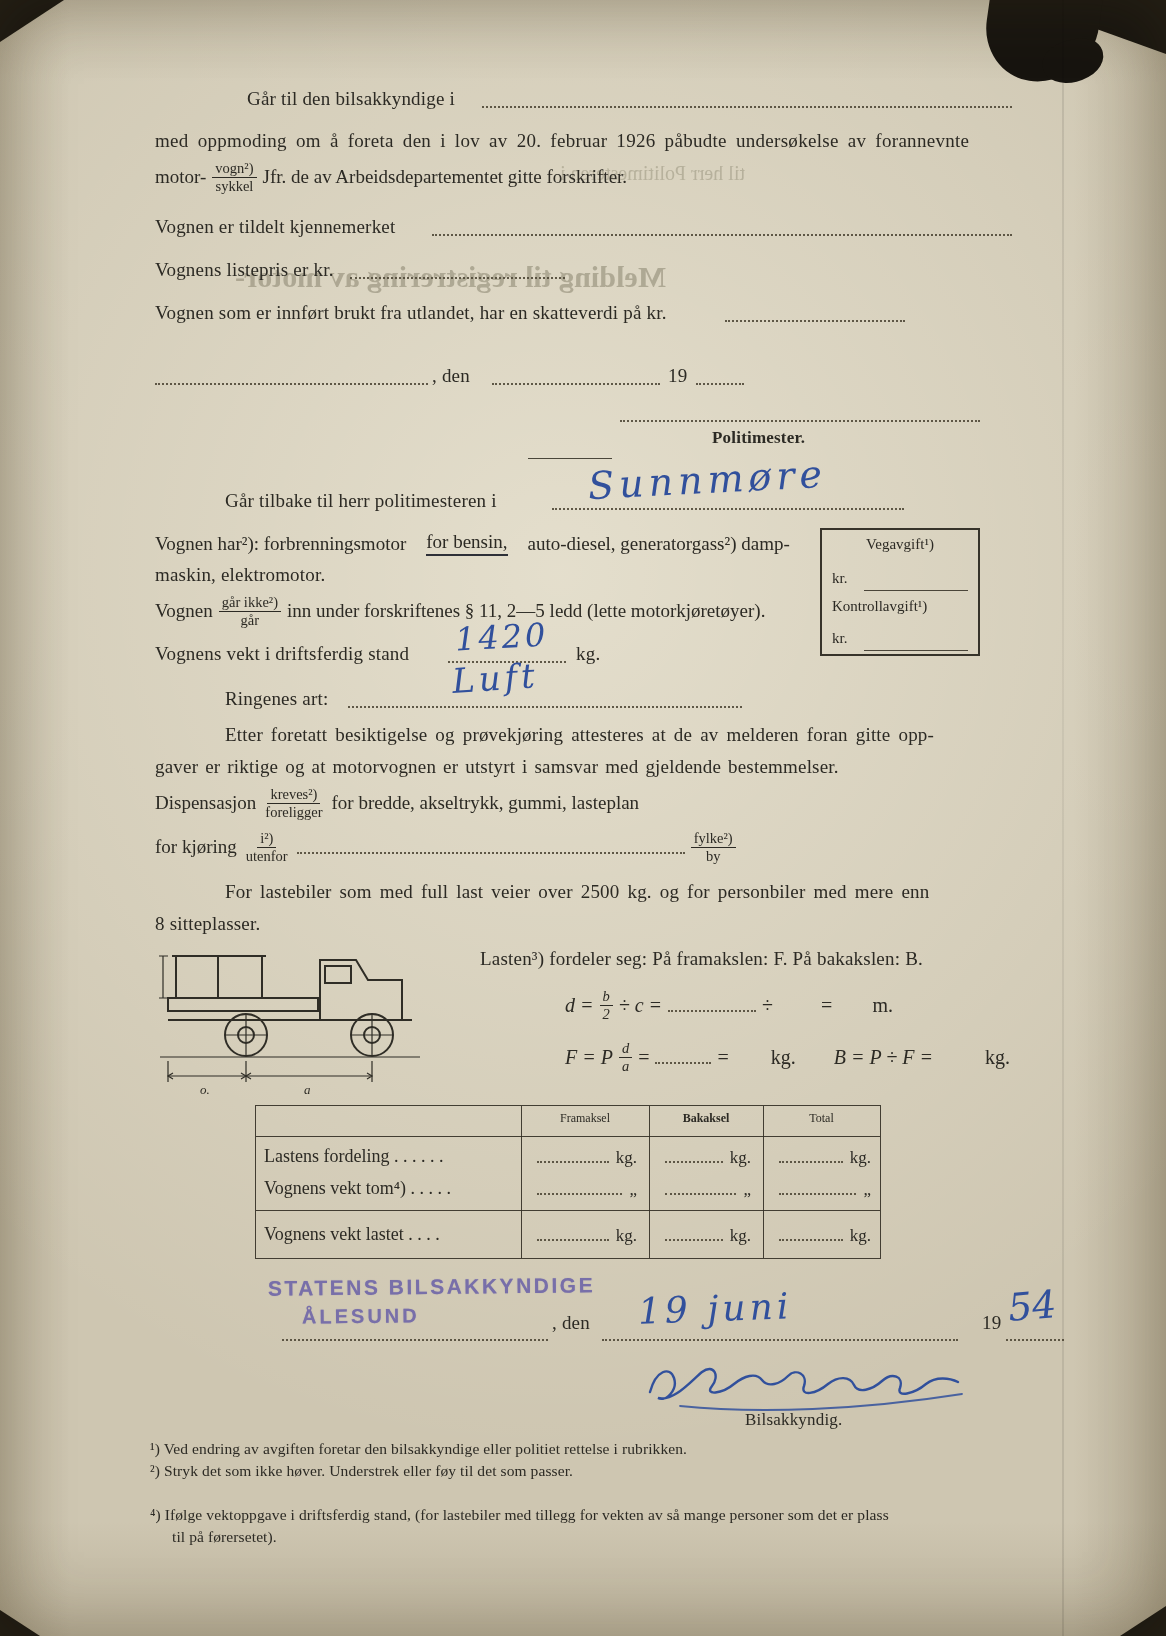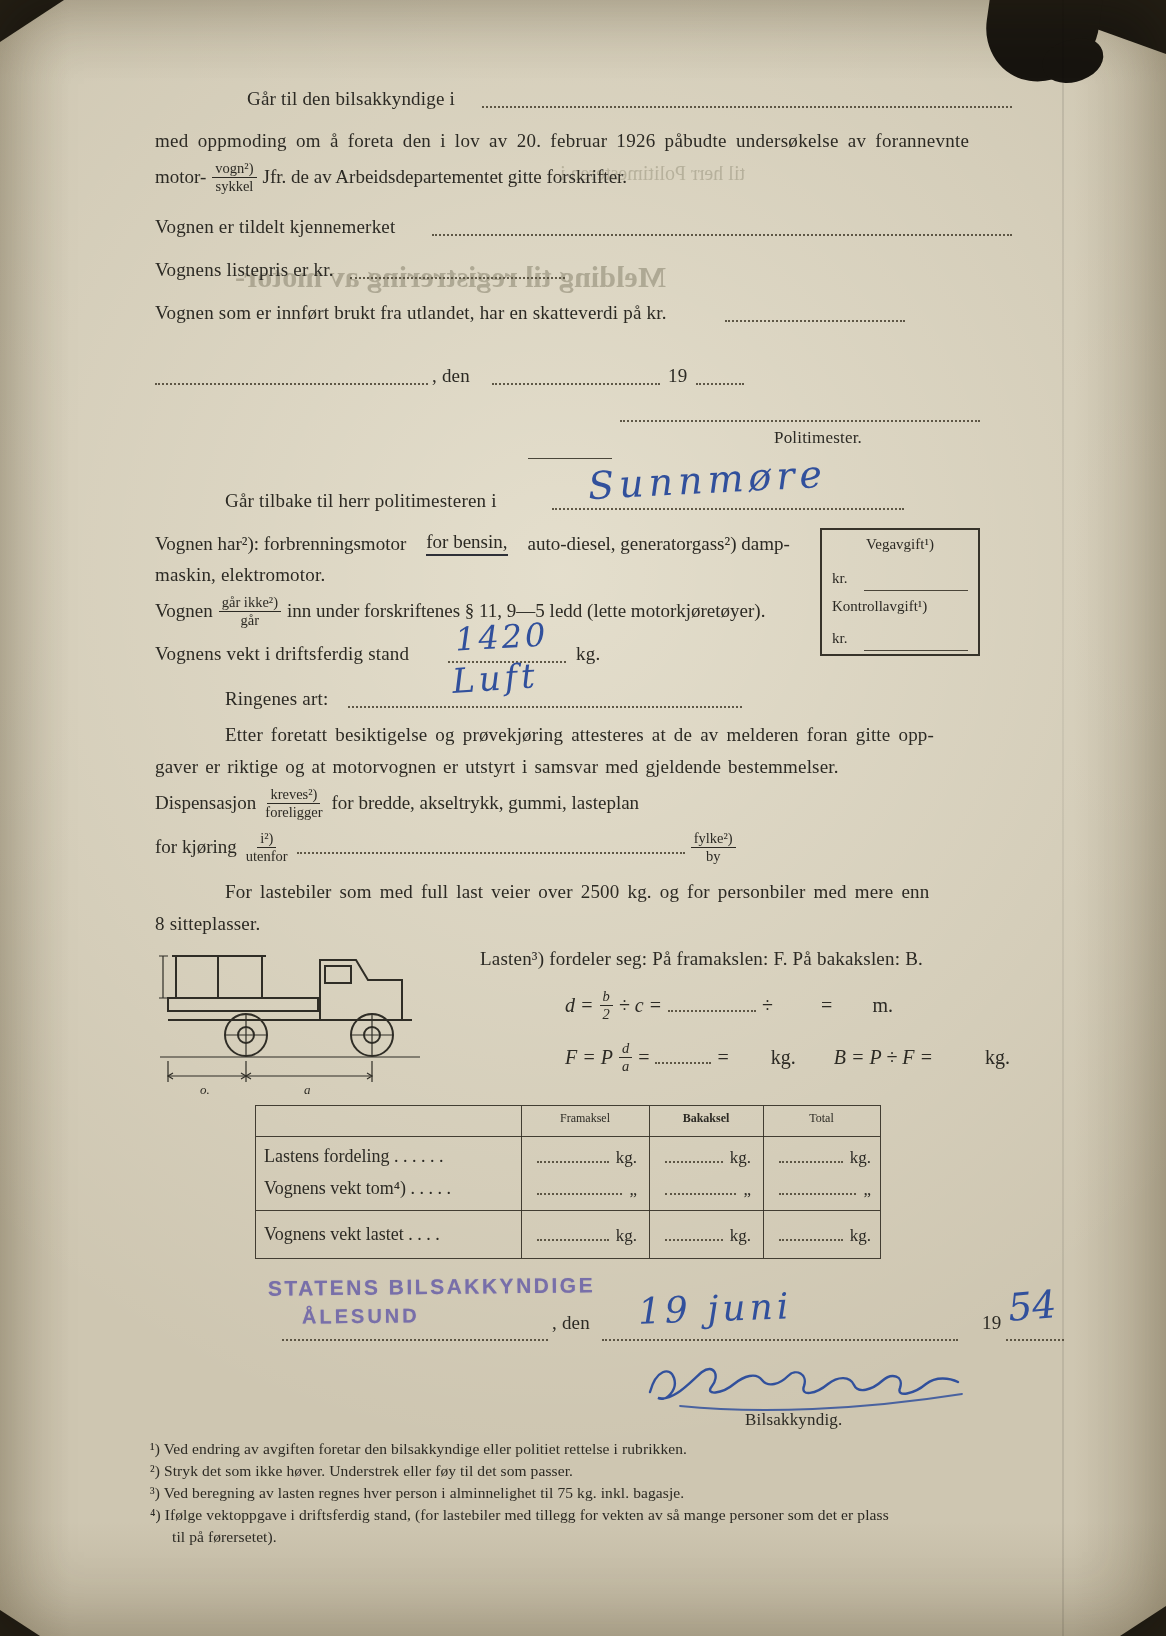"Politimester." div.t { font-weight: none -> bold; left: 774px -> 712px }
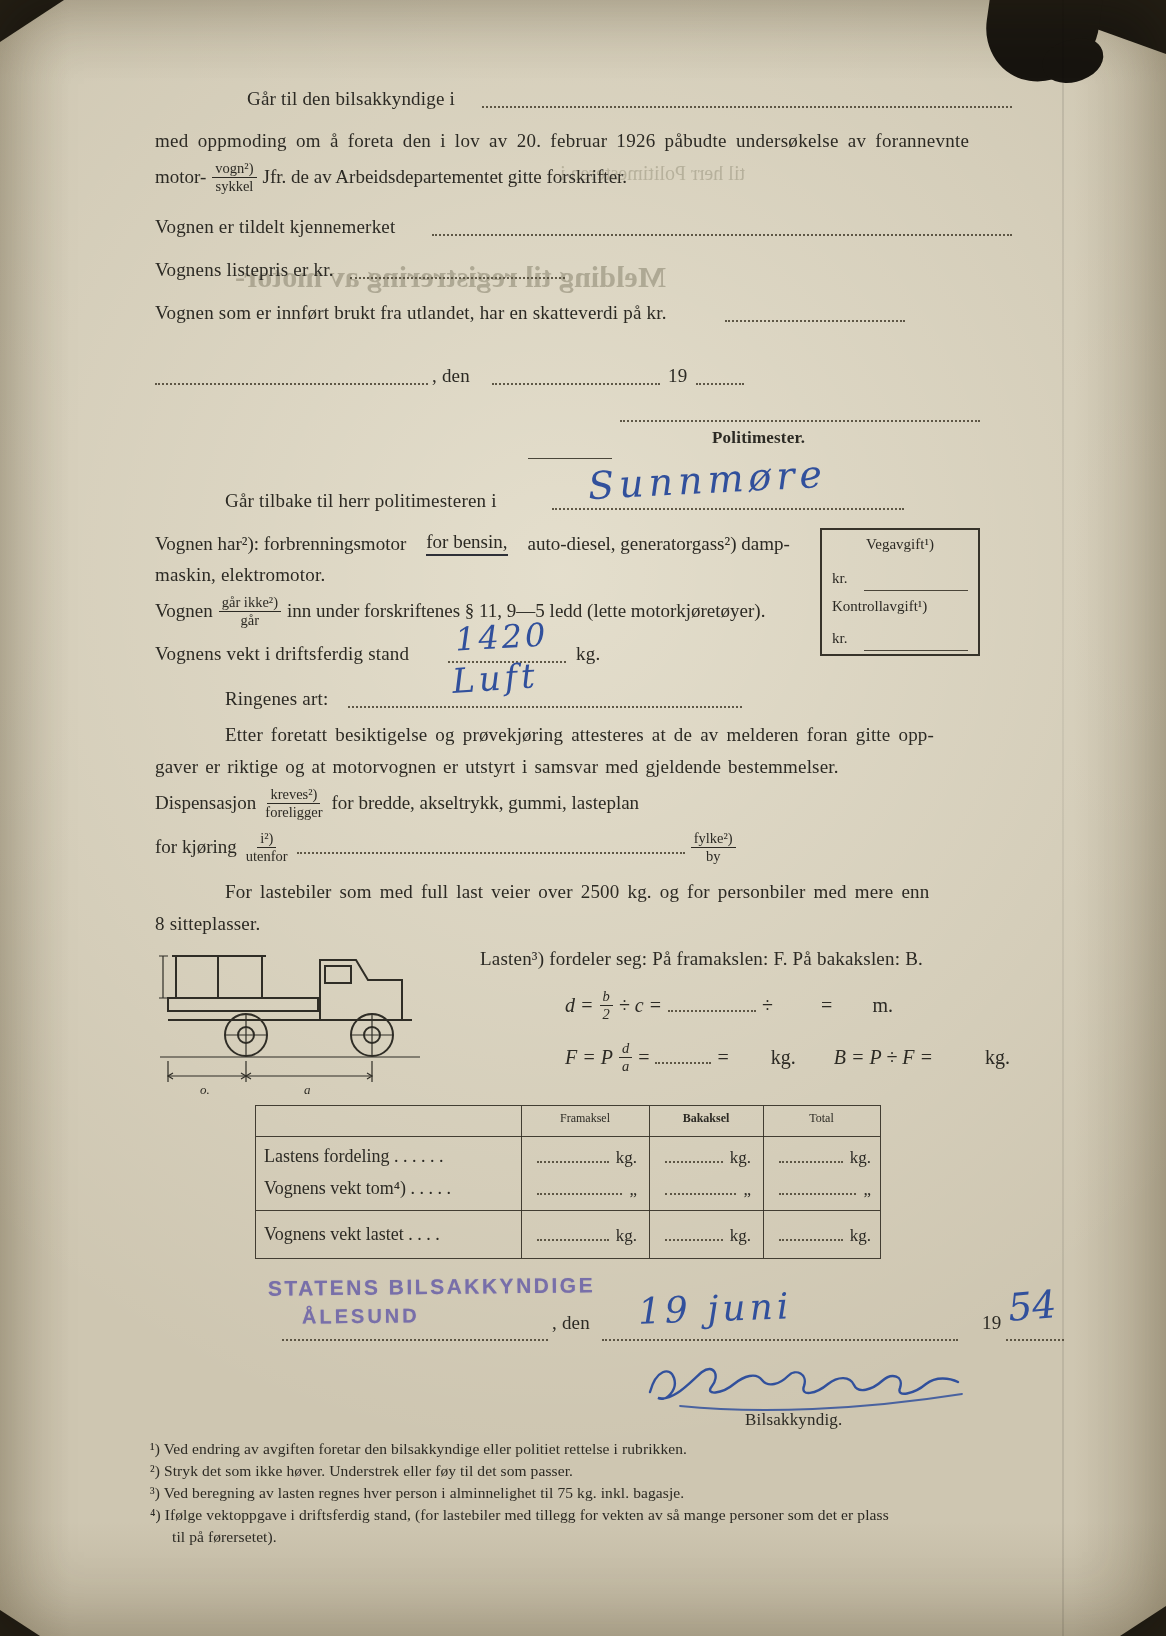"inn under forskriftenes § 11," span { text: 9 -> 2 }
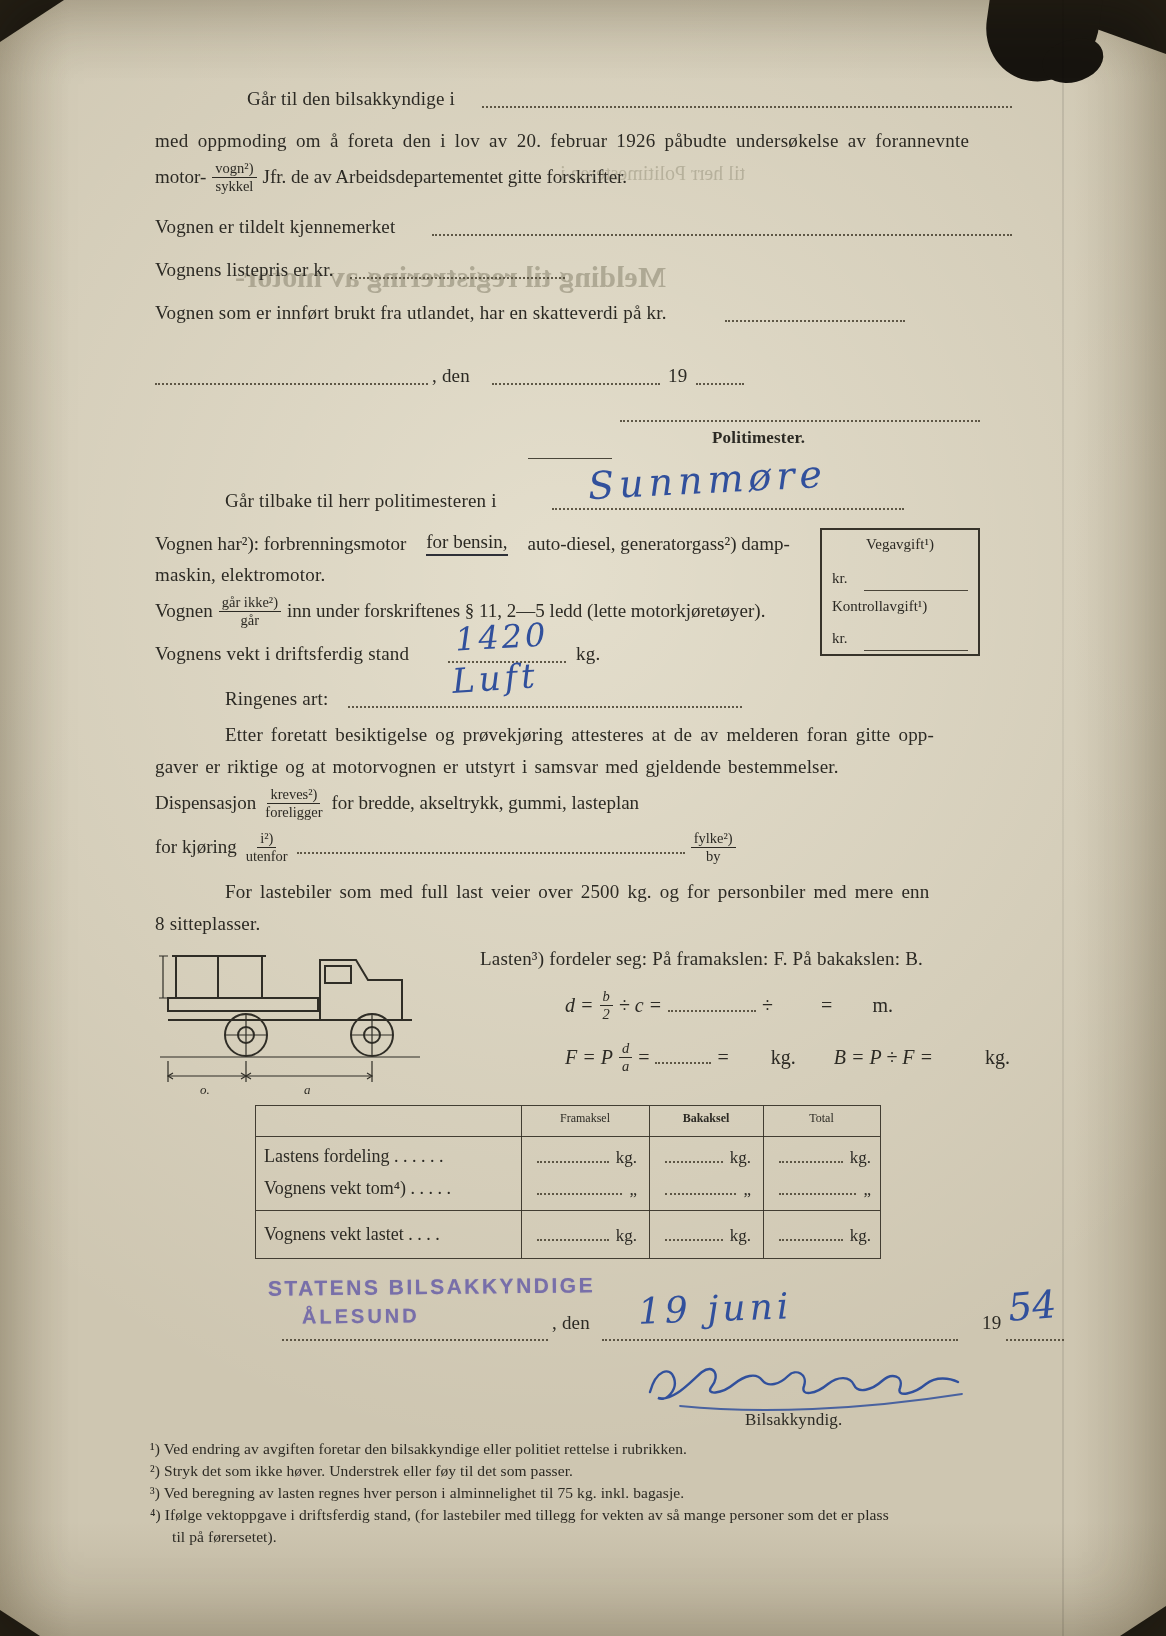"³) Ved beregning av lasten" div.fn { html: <div>³) Ved beregning av lasten regnes hver person i alminnelighet til 75 kg. inkl. bagasje.</div> -> none }
